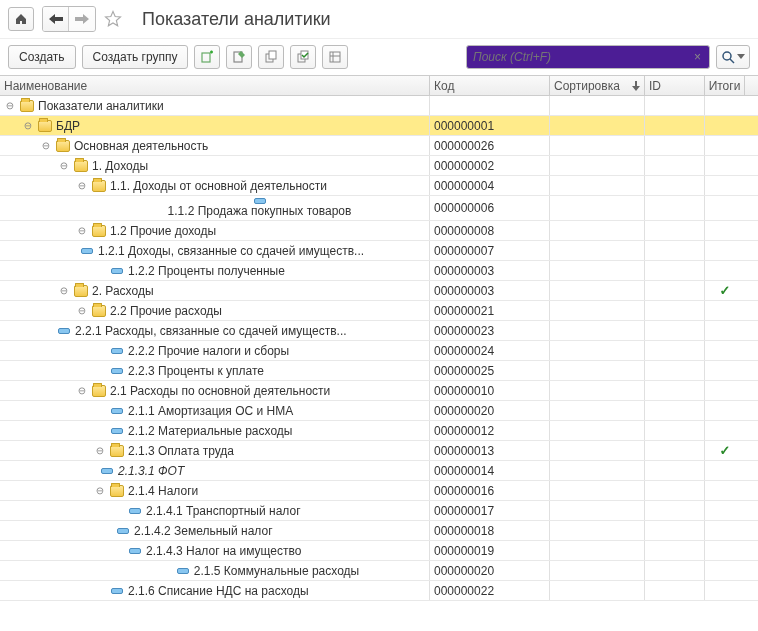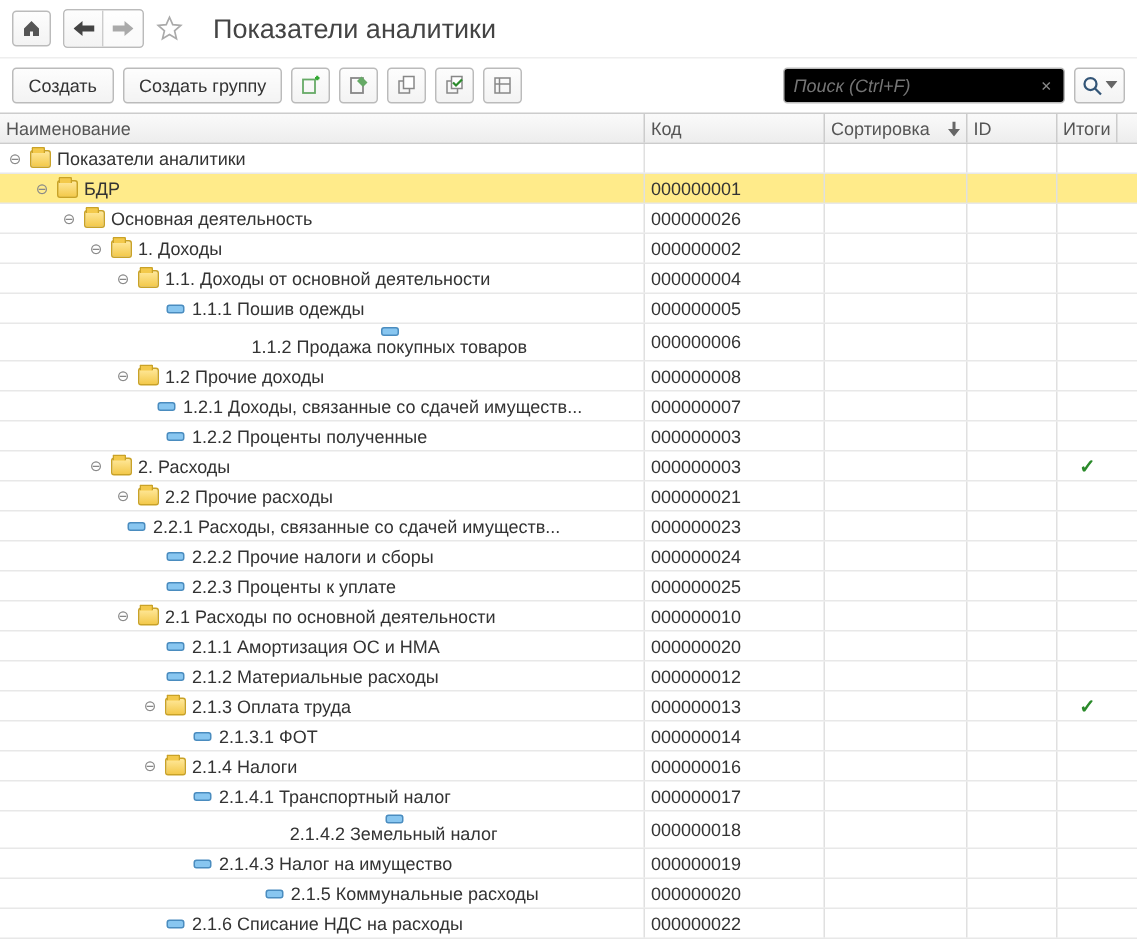"Поиск (Ctrl+F)" .search-wrap { background: #000000 -> #4c1d95; width: 188px -> 244px }
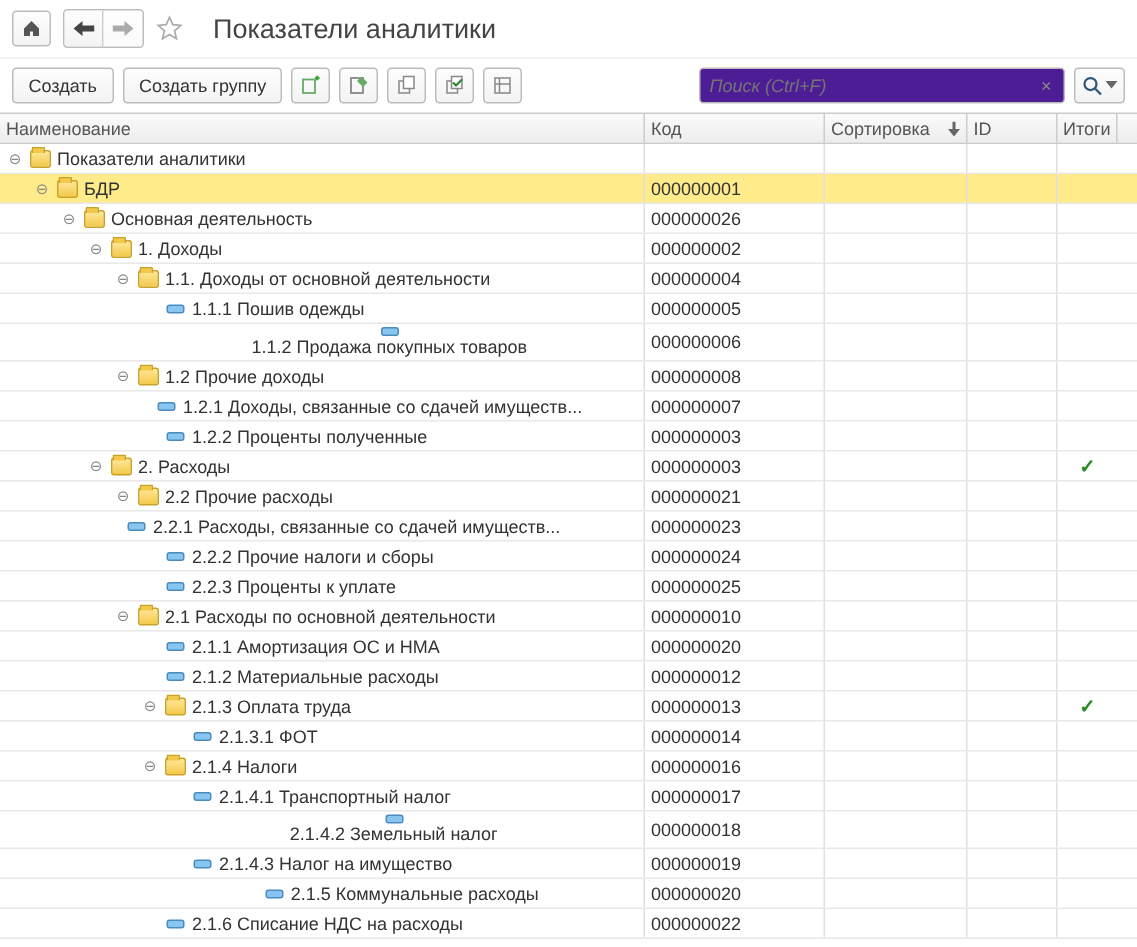"1.1.1 Пошив одежды" div.grid-row { html: <div> <div> <span></span> <span></span> <span>1.1.1 Пошив одежды</span> </div> <div>000000005</div> <div></div> <div></div> <div></div> </div> -> none }
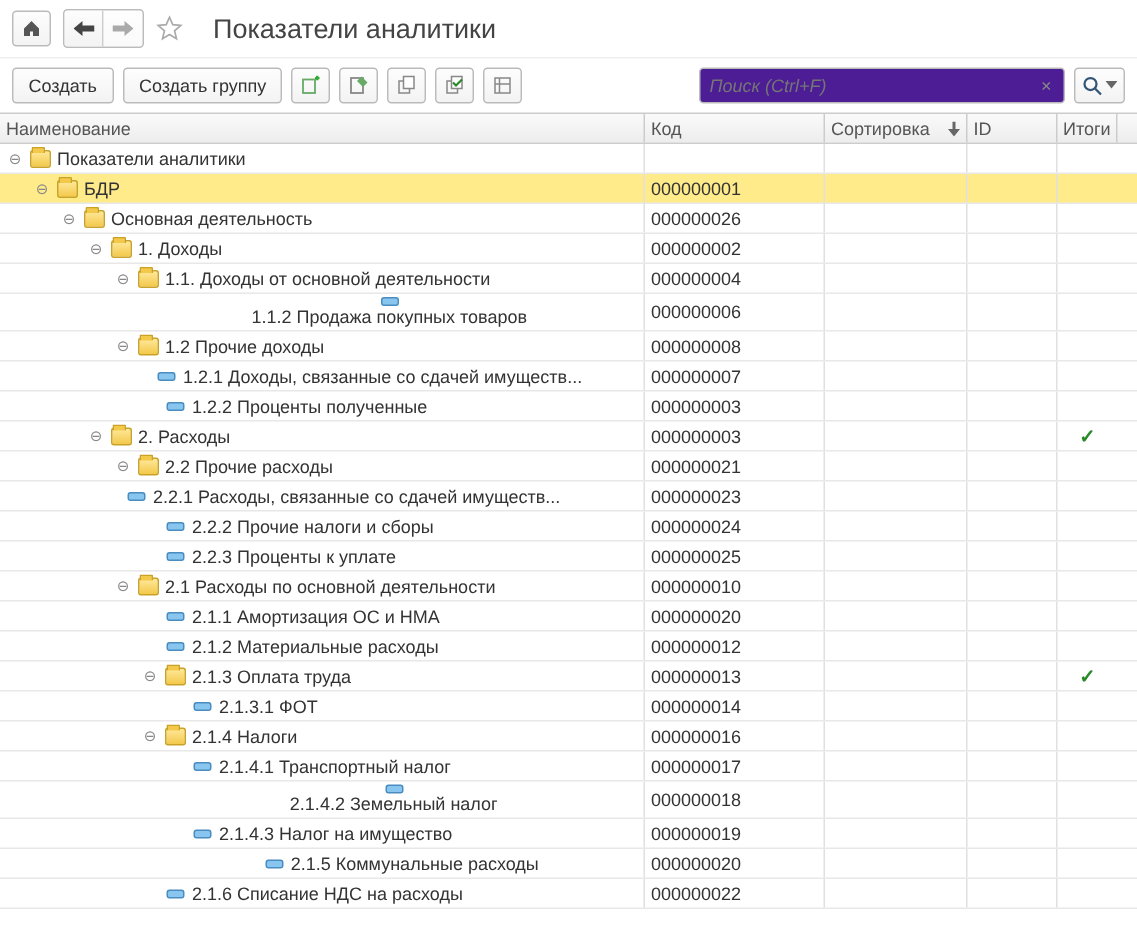"1.2.1 Доходы, связанные со сдачей" div.cell { padding-left: 88px -> 64px }
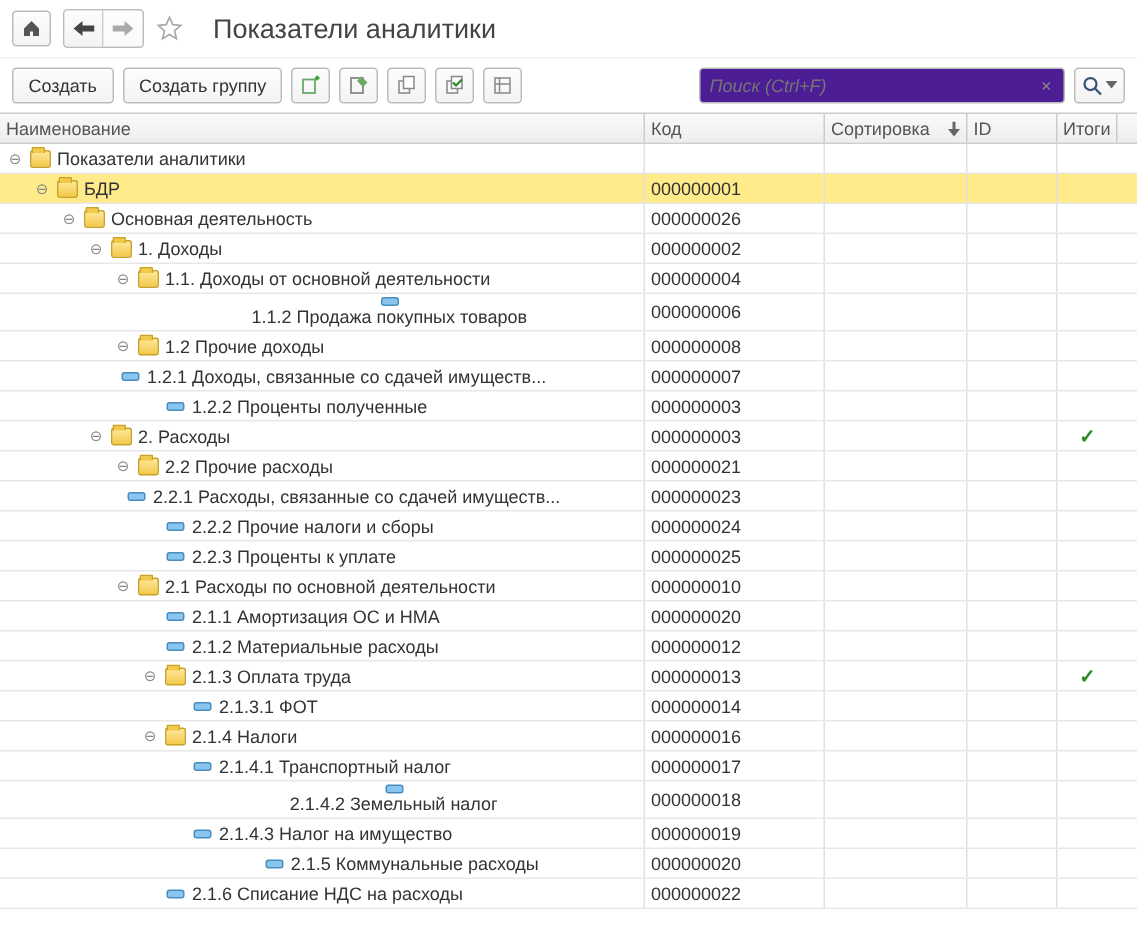"2.2.1 Расходы, связанные со сдачей" div.cell { padding-left: 68px -> 41px }
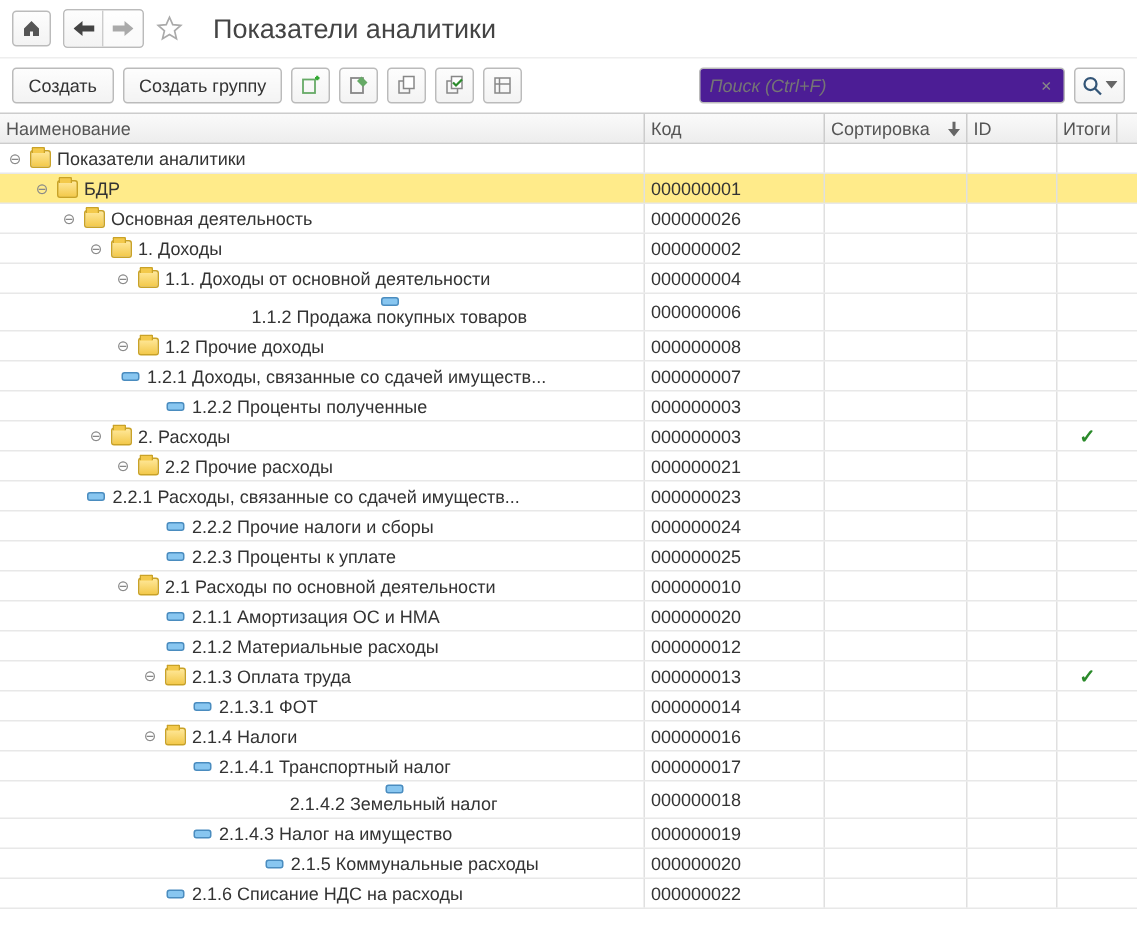"2.1.3.1 ФОТ" div.cell { font-style: none -> italic; padding-left: 112px -> 84px }
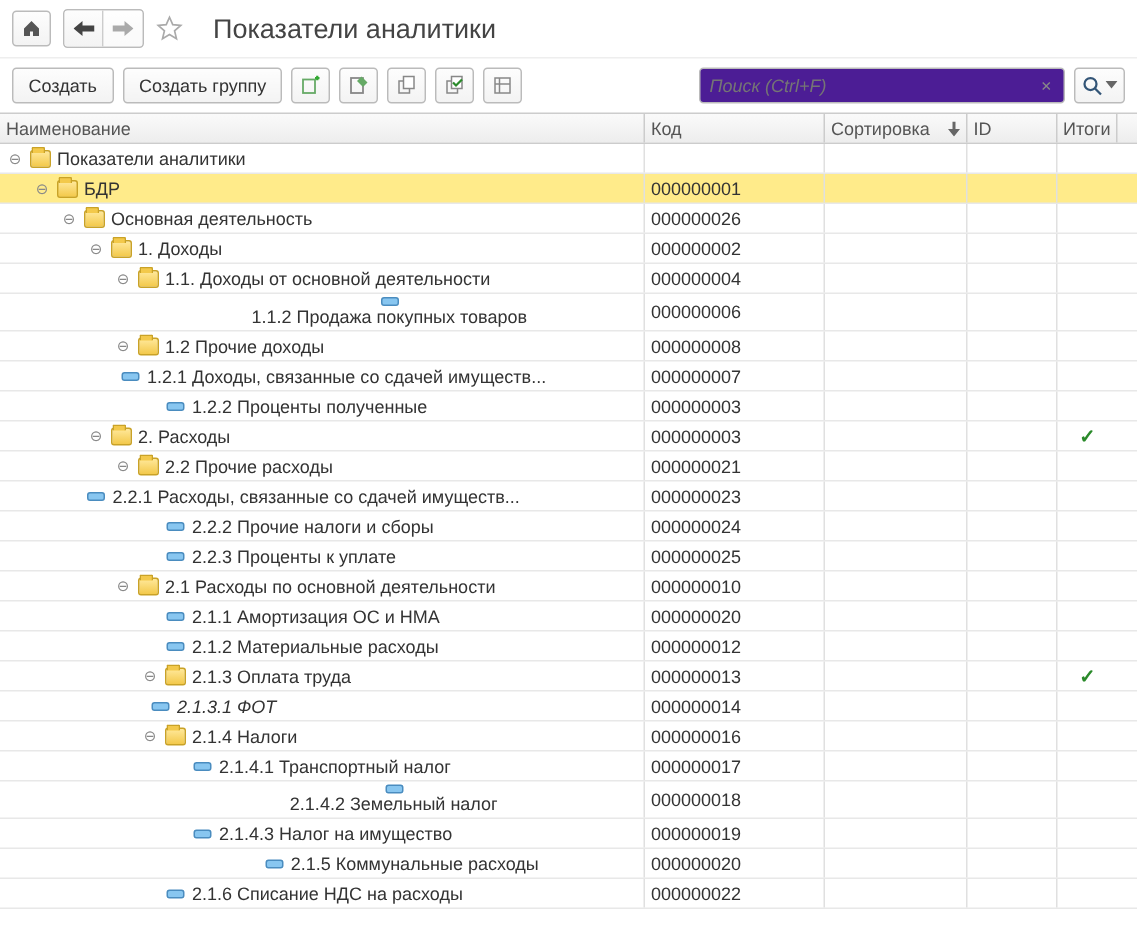"2.1.4.2 Земельный налог" div.cell { flex-direction: column -> none }
